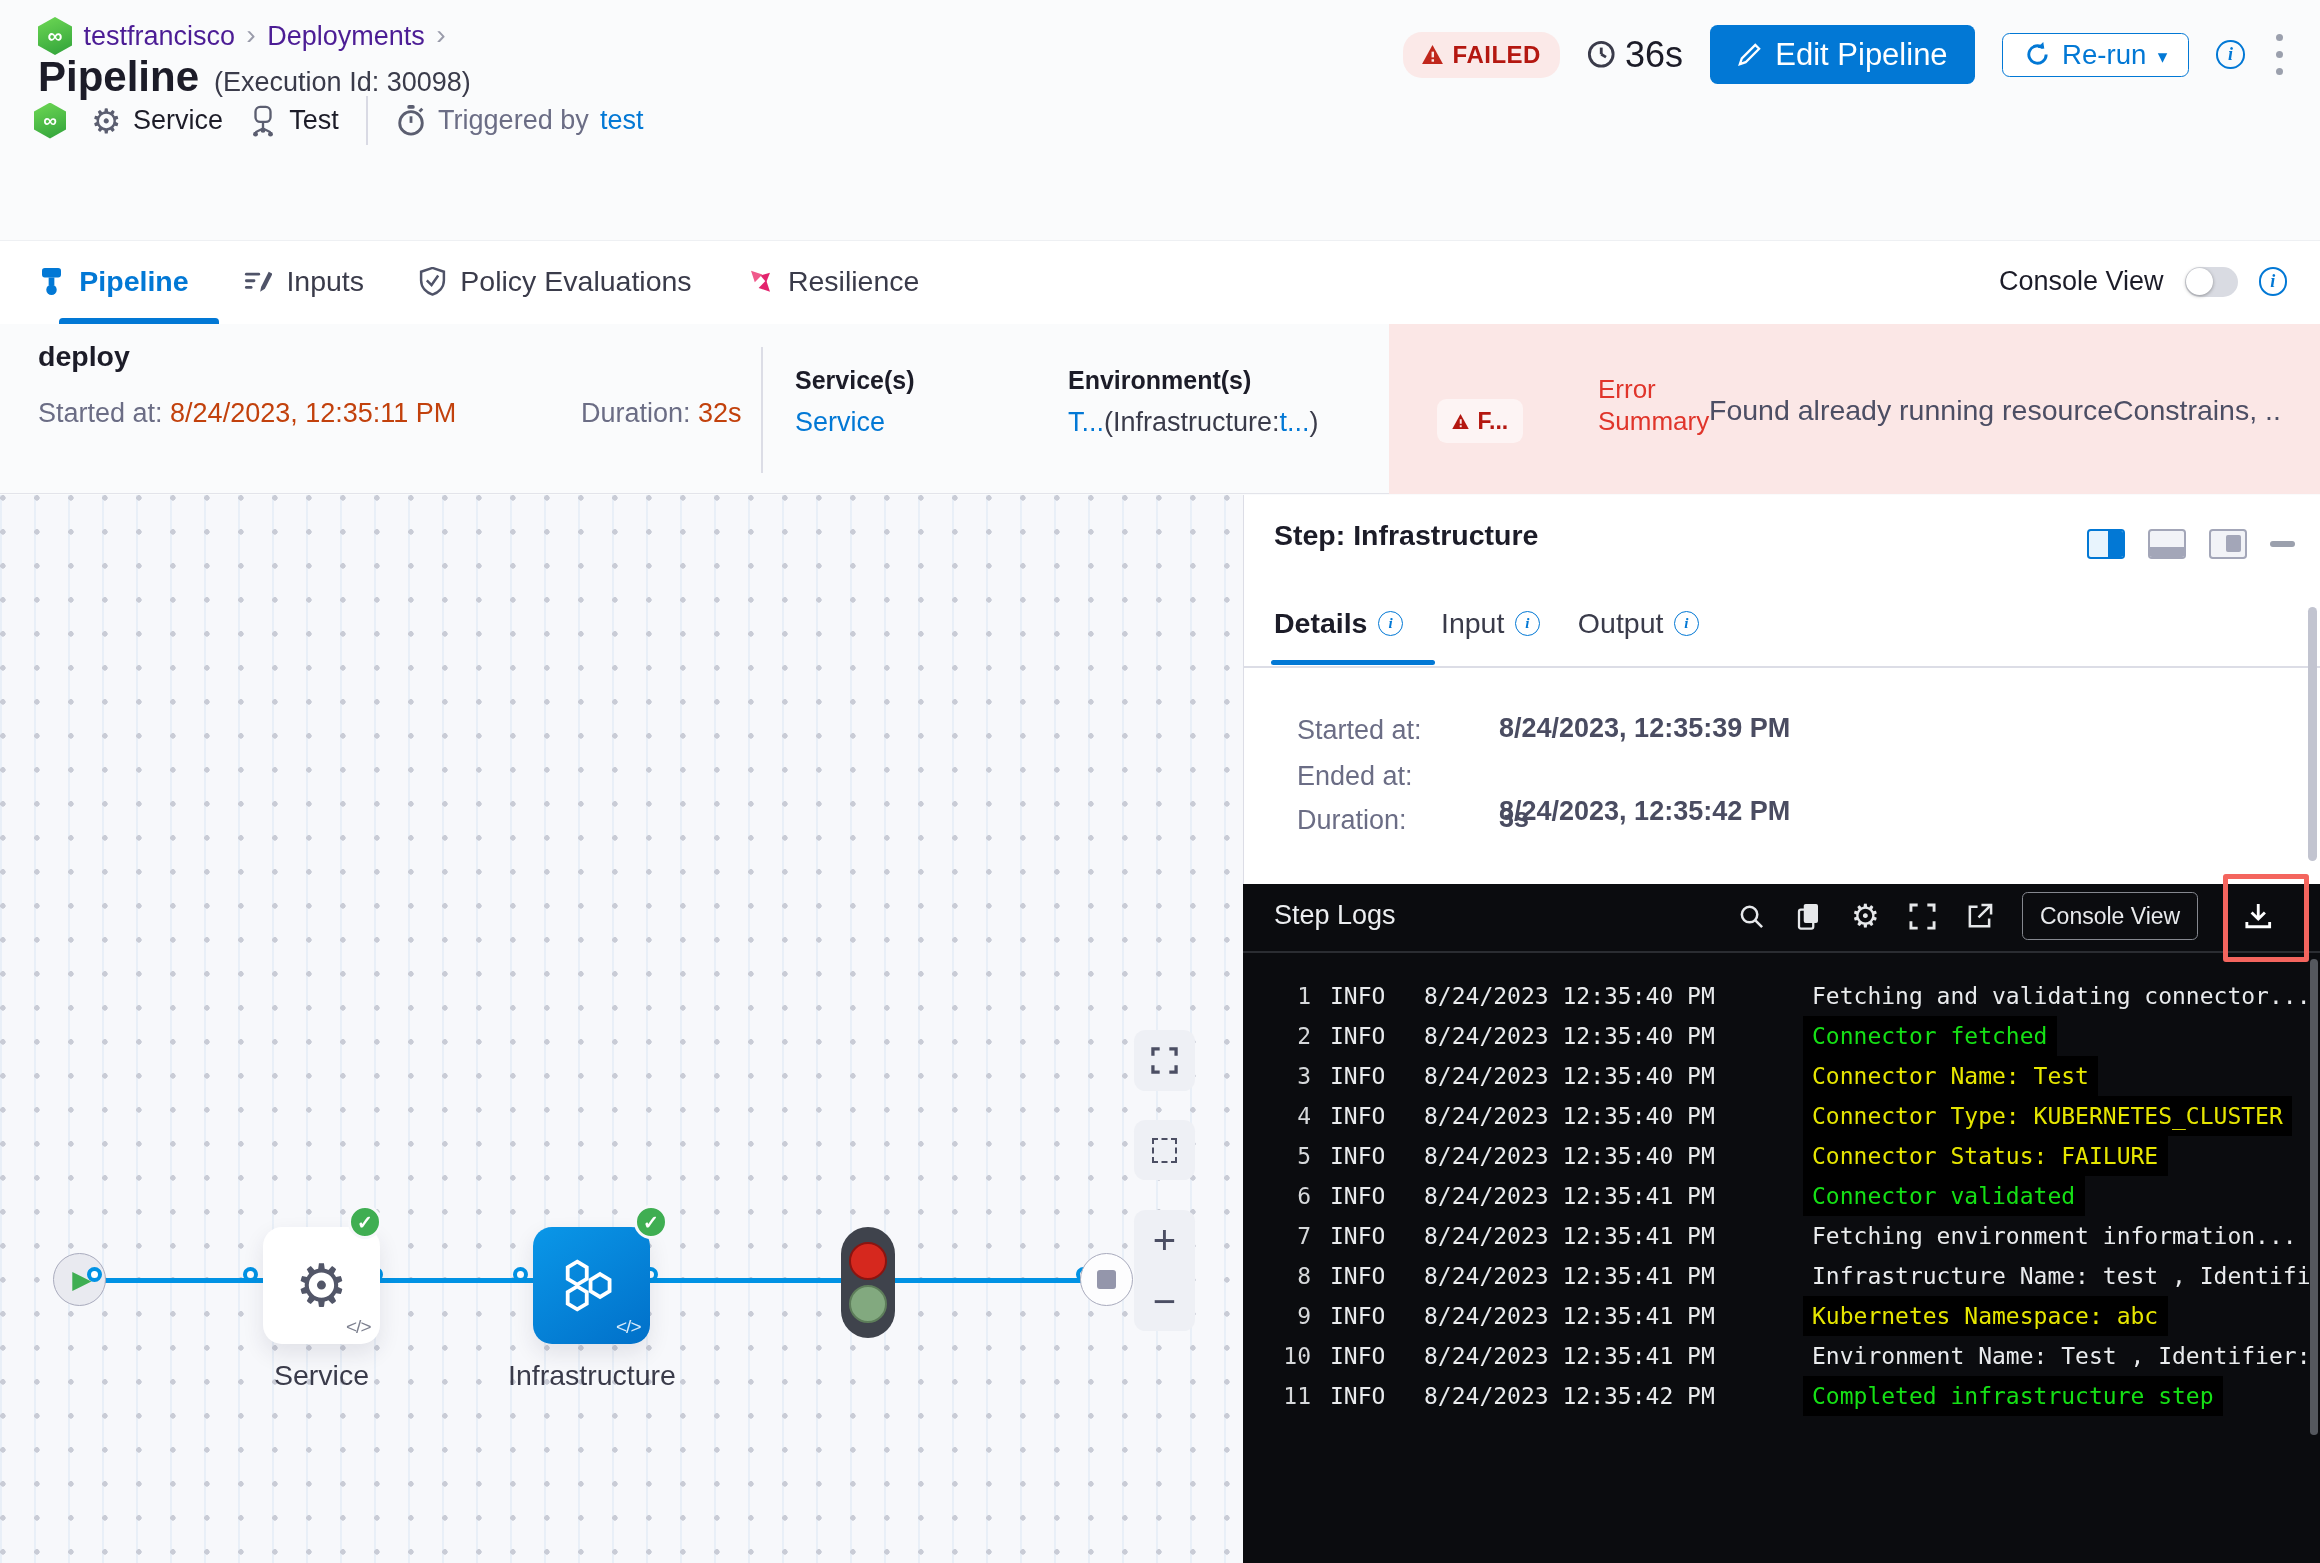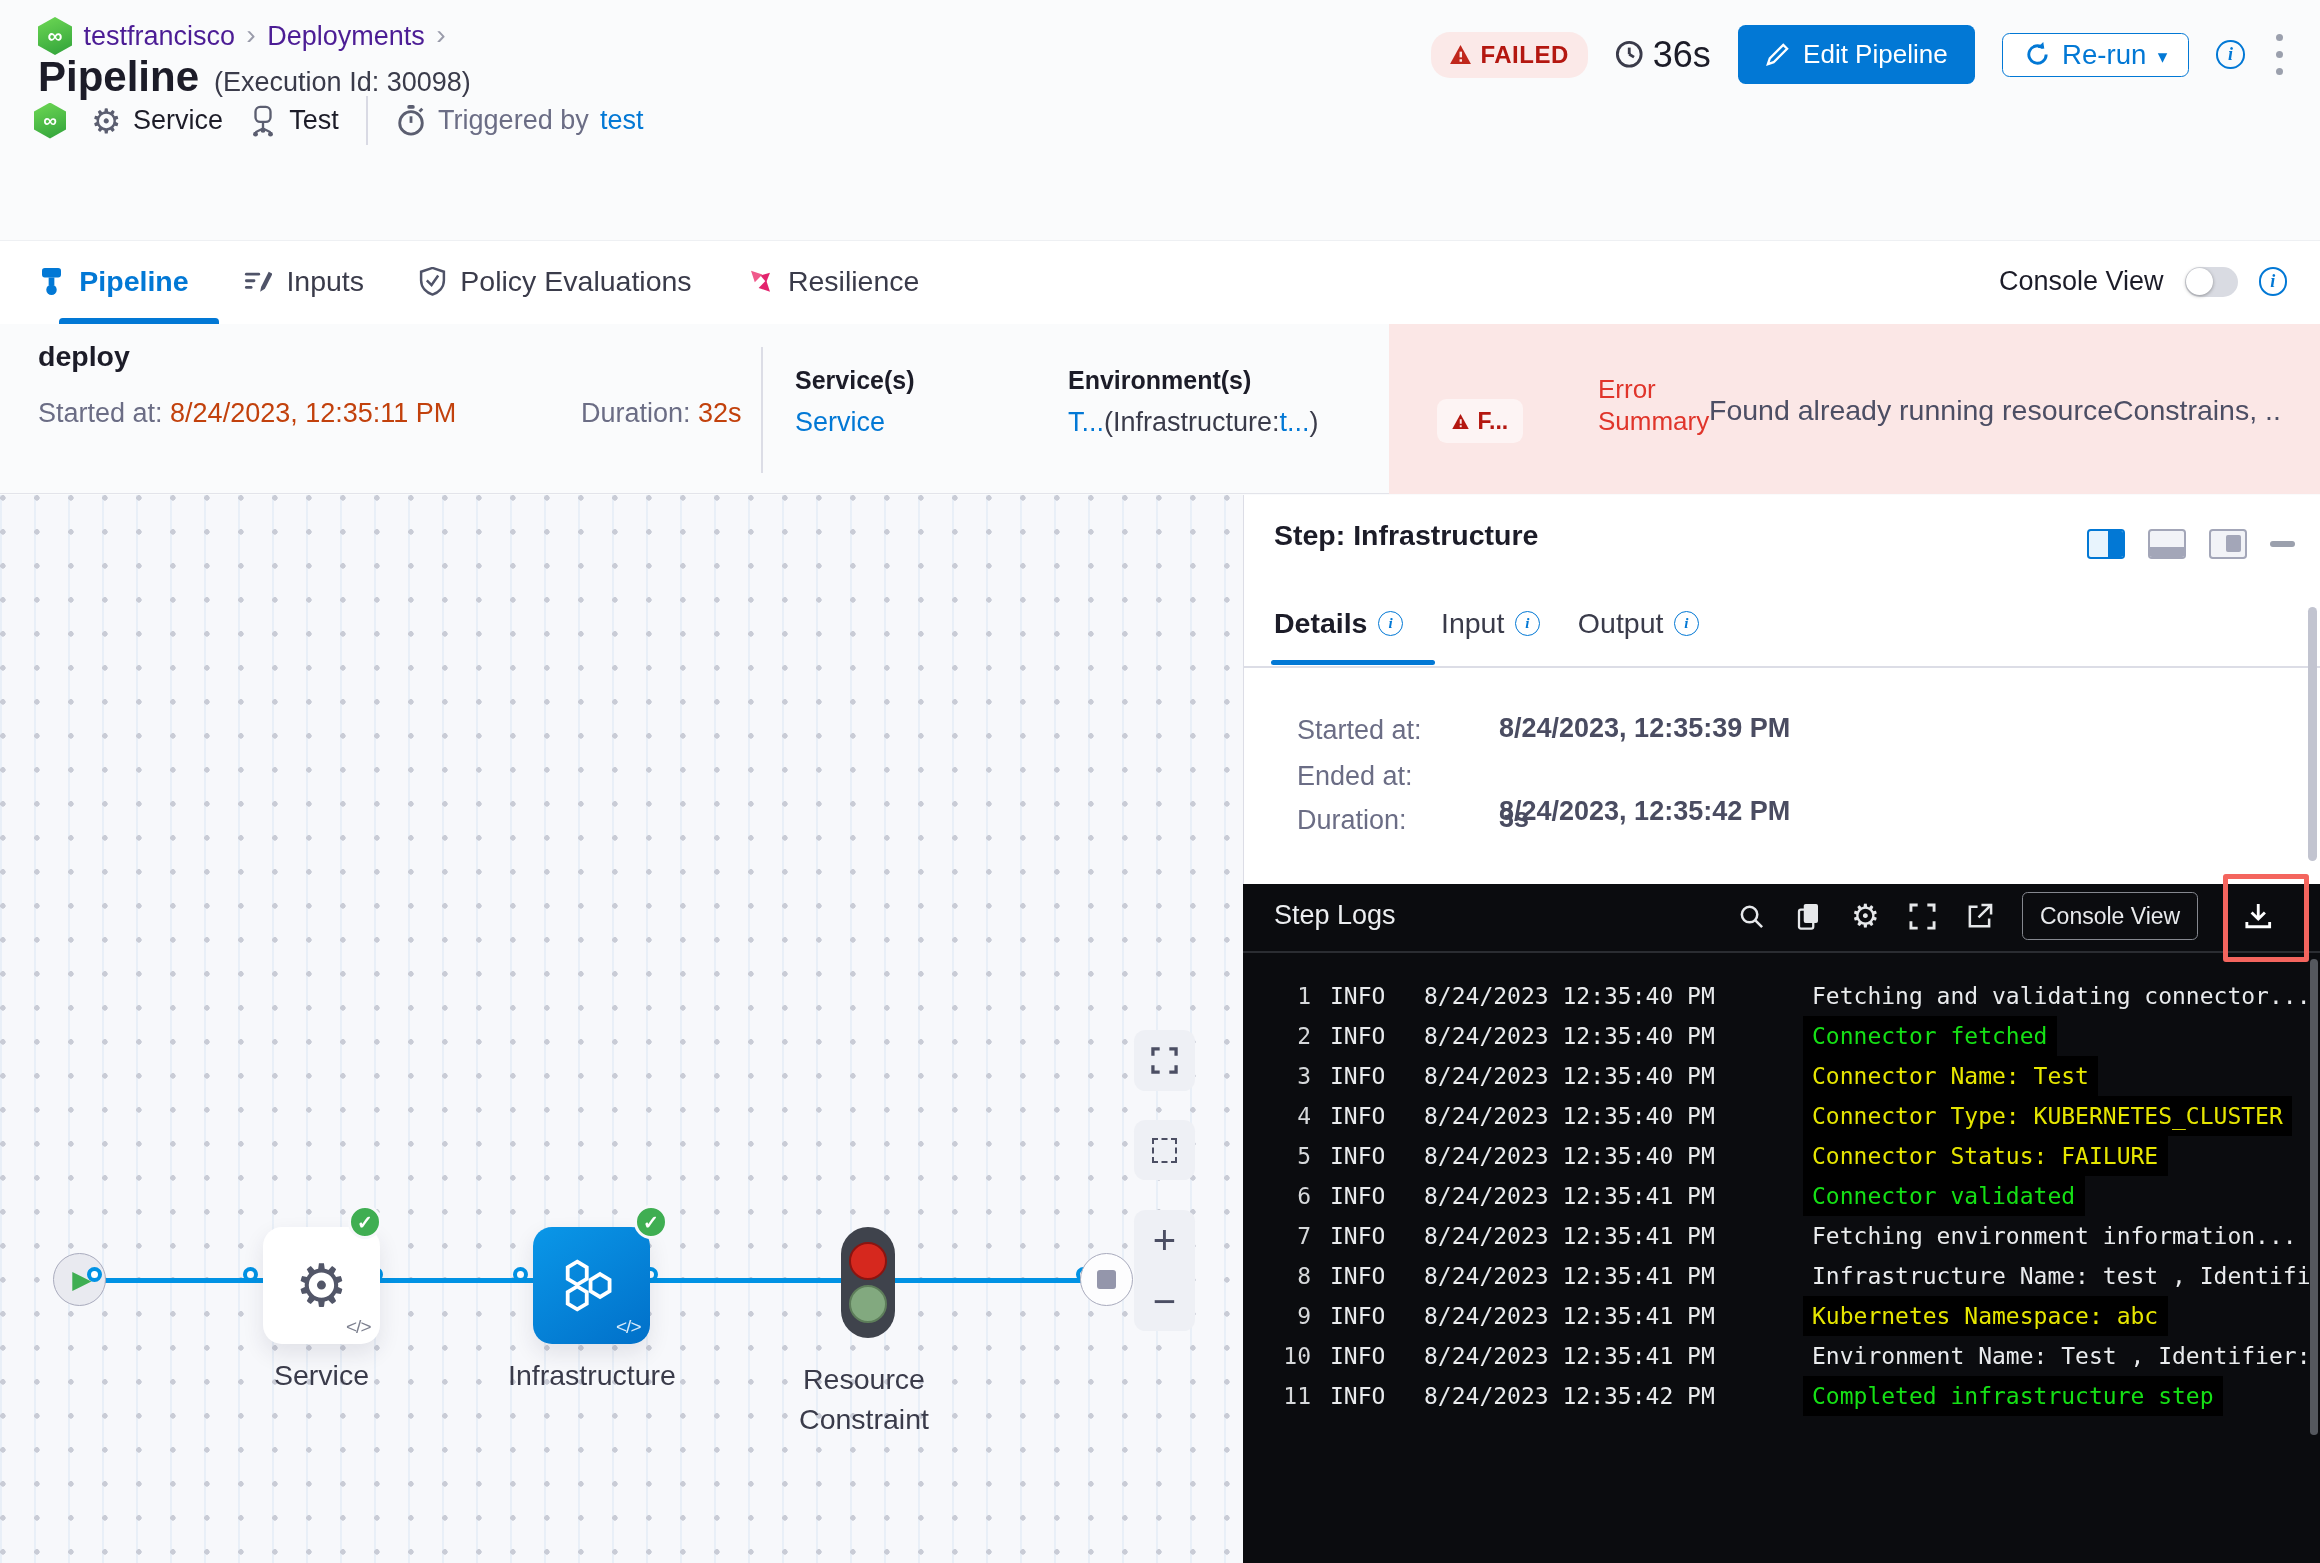"Edit Pipeline" .btn-primary { font-size: 26px -> 31px }
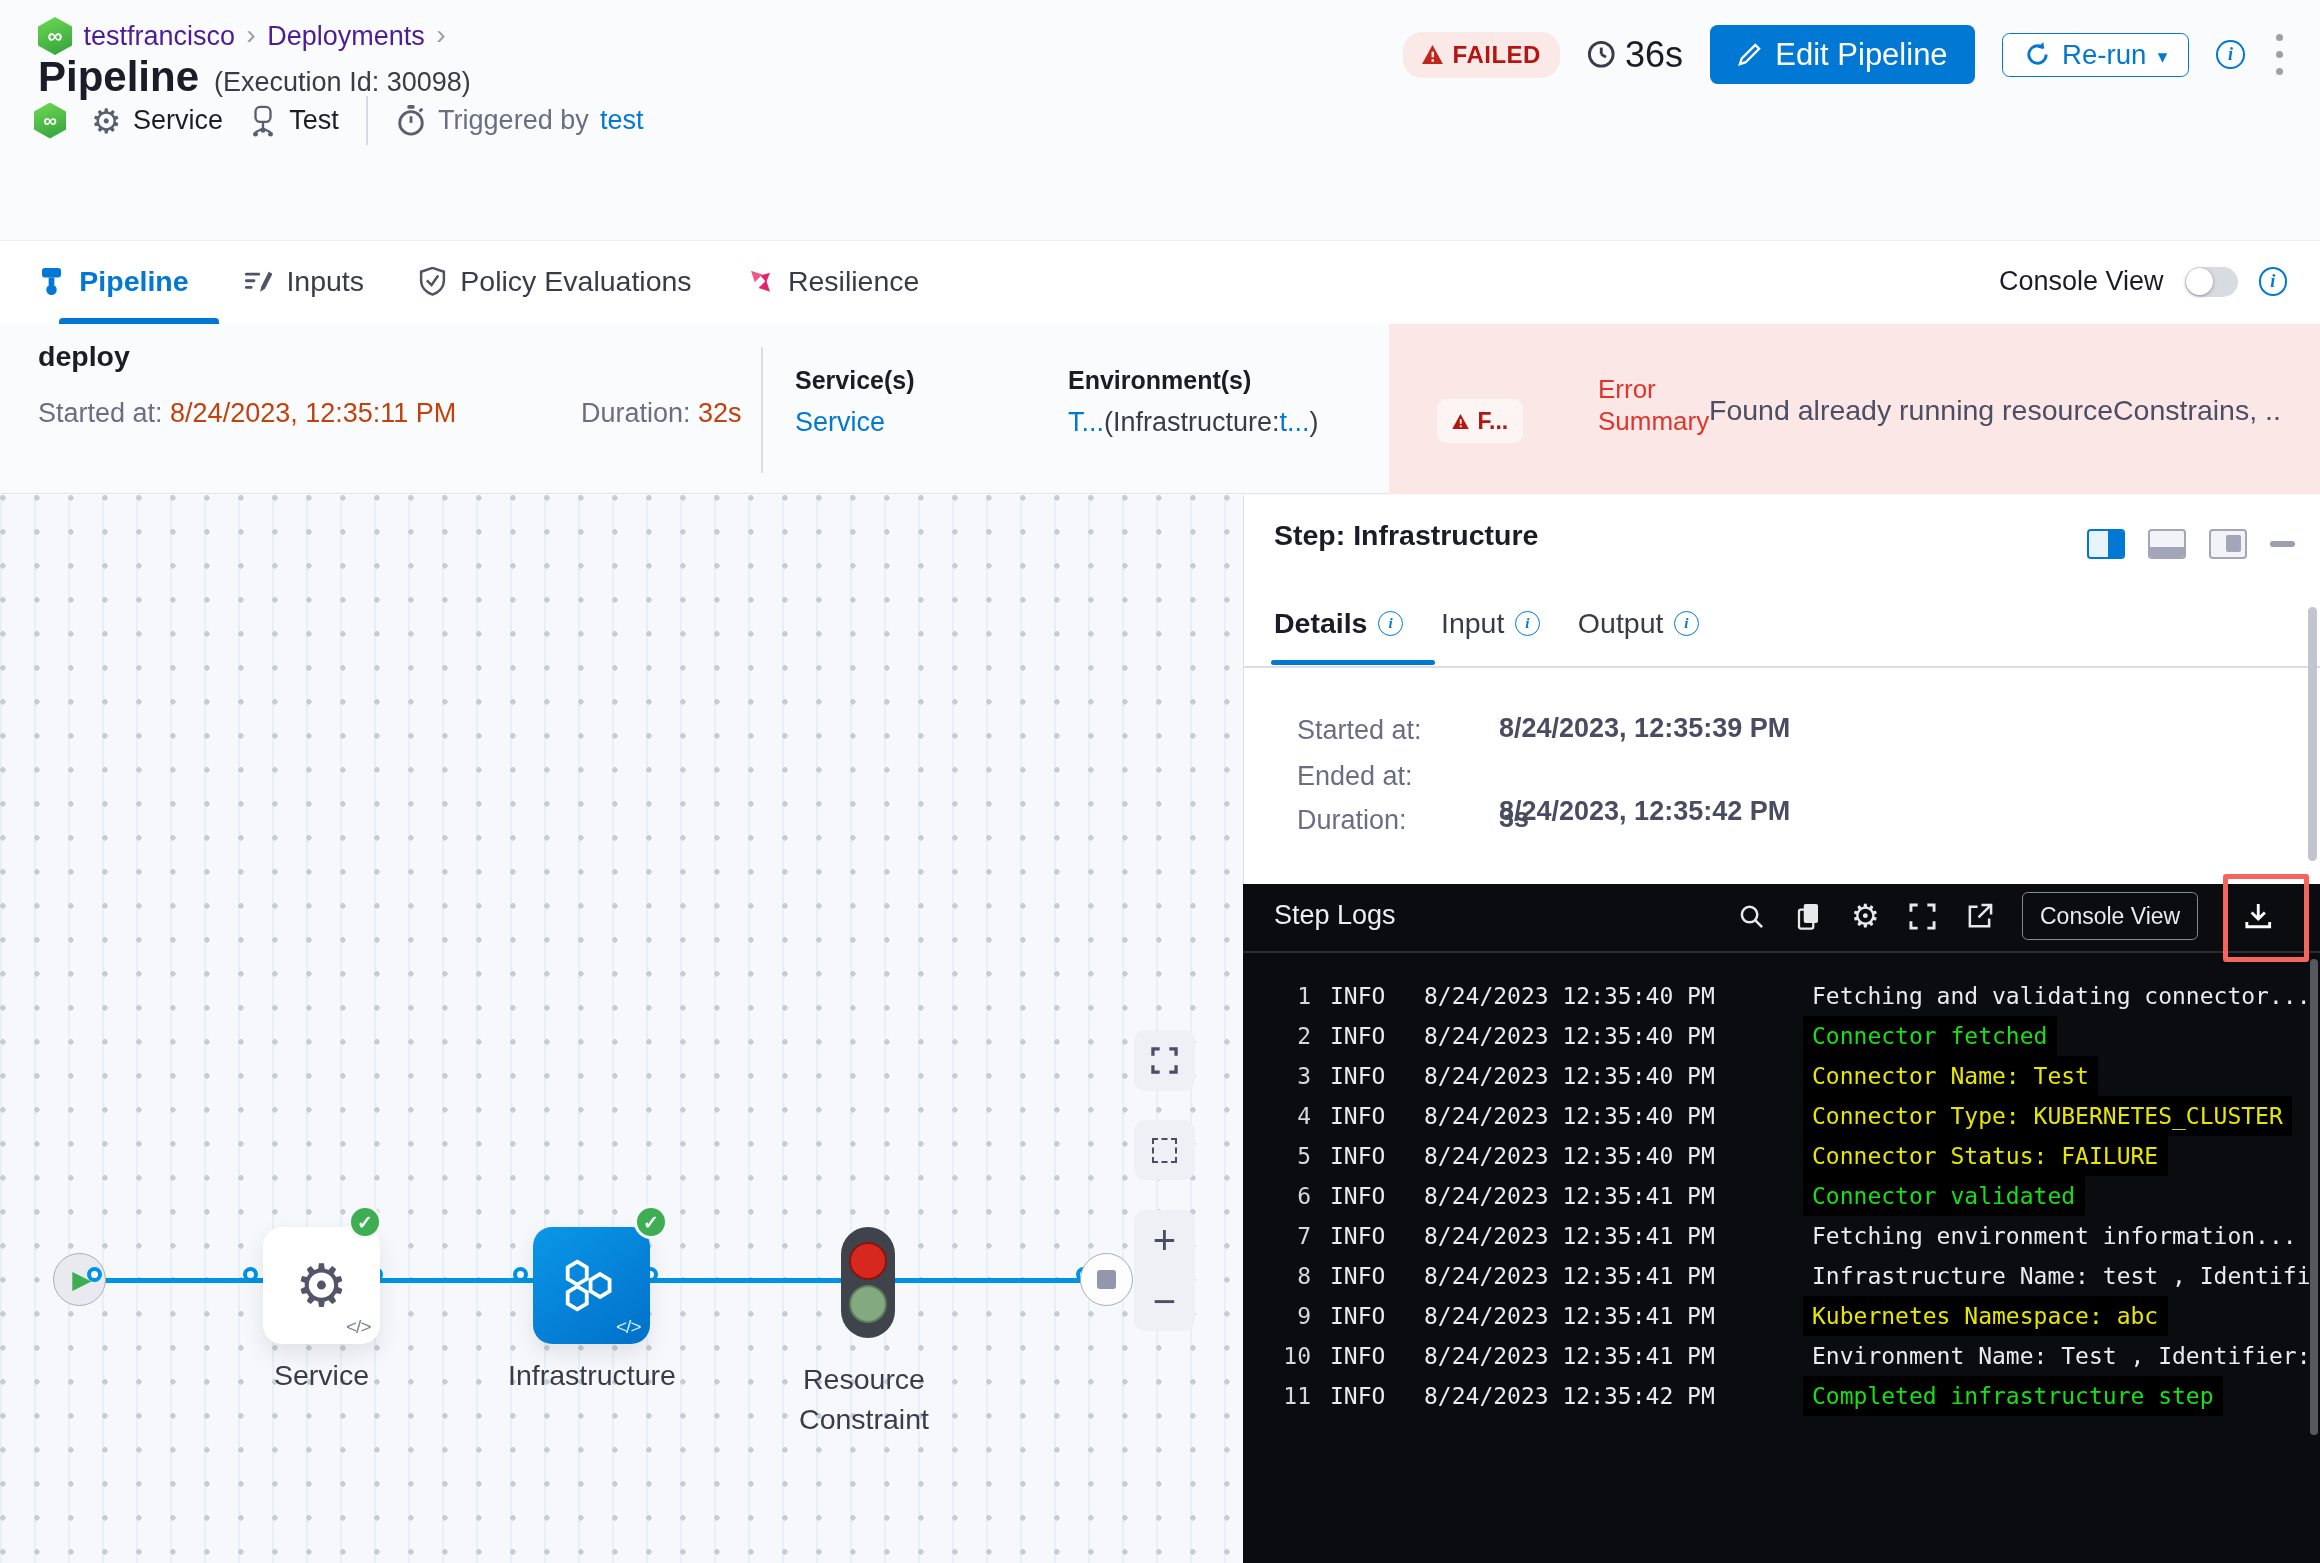"Resource" div.node-label { html: <div> <span>Resource</span><br><span>Constraint</span> </div> -> none }
